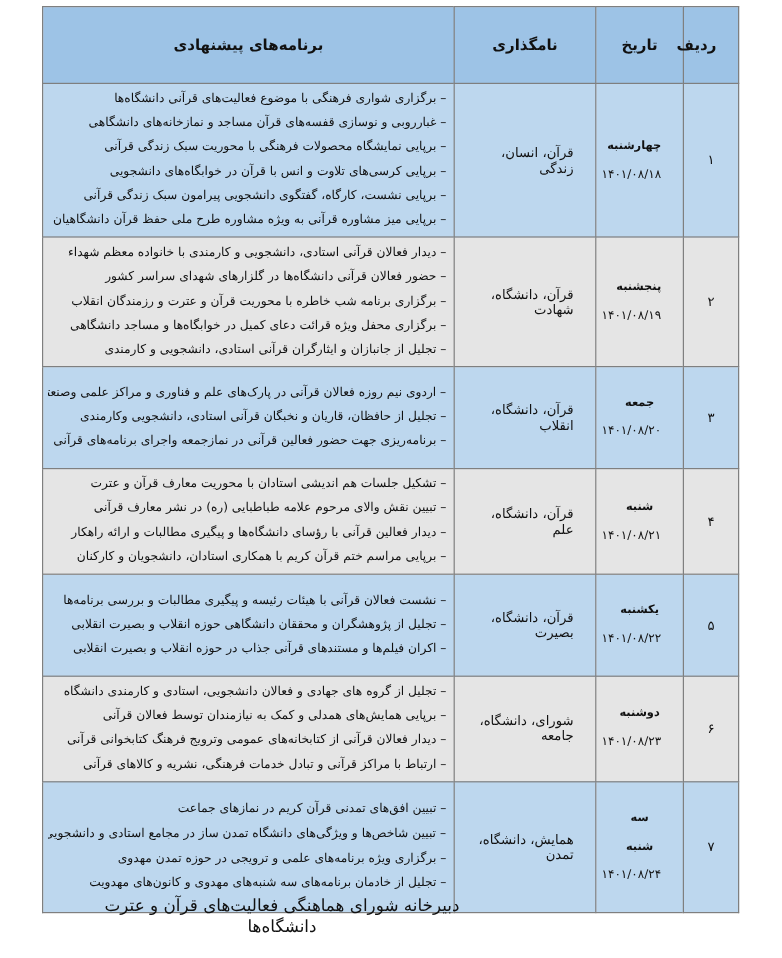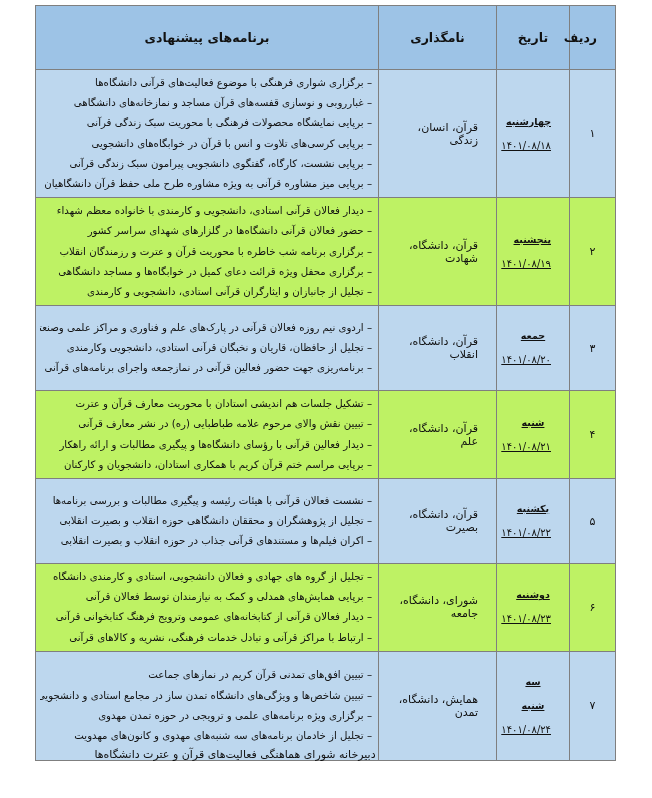"چهارشنبه" .c-date { text-decoration: underline -> none }
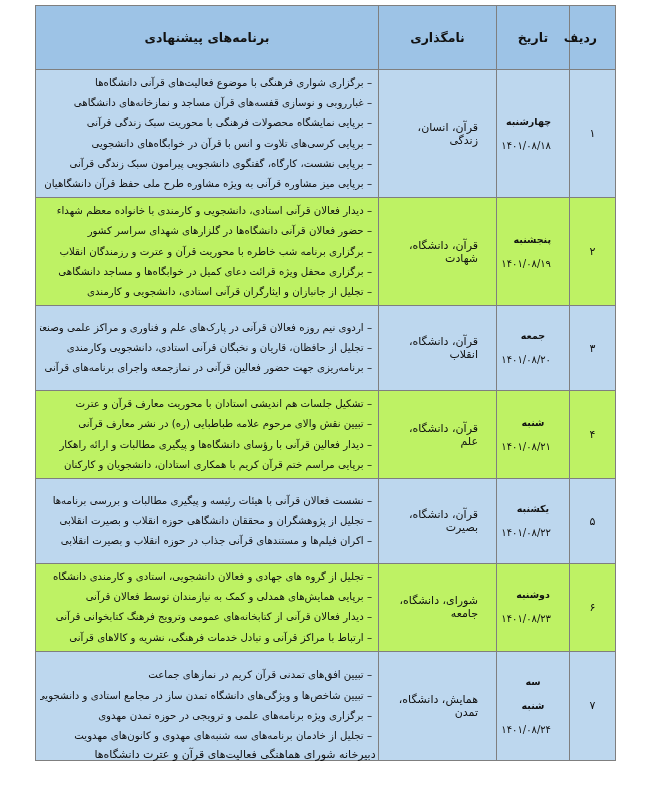"– دیدار فعالان قرآنی استادی،" tr.light td { background: #bef264 -> #e5e5e5 }
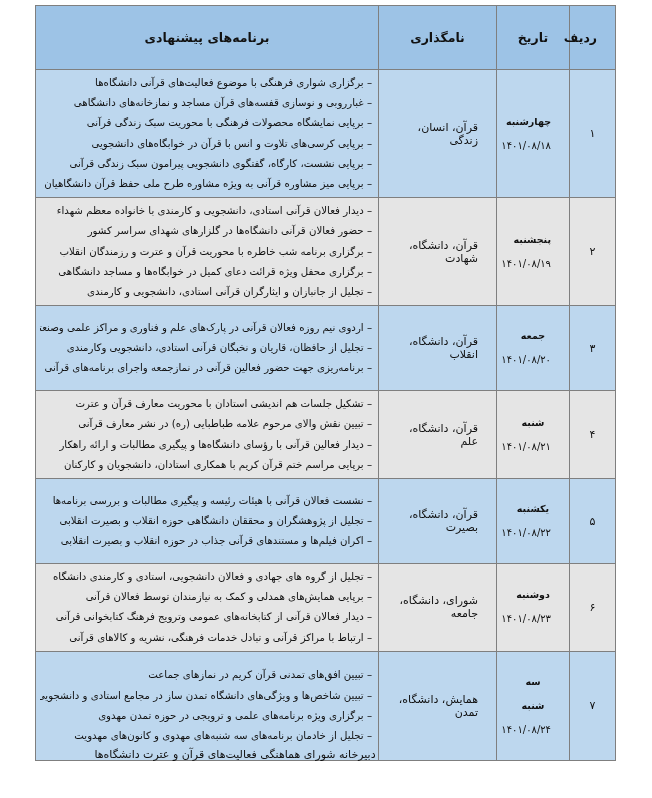"دبیرخانه شورای هماهنگی فعالیت‌های قرآن" .footer { font-size: 11px -> 14px }
